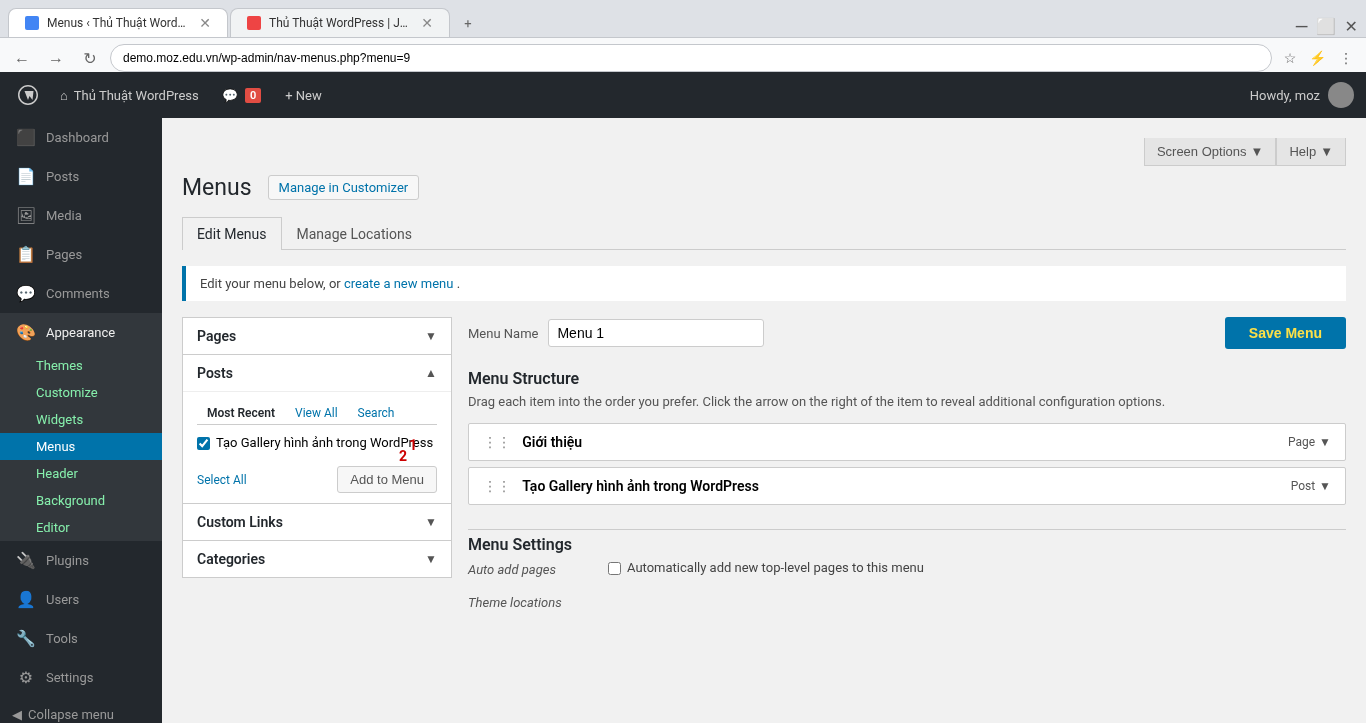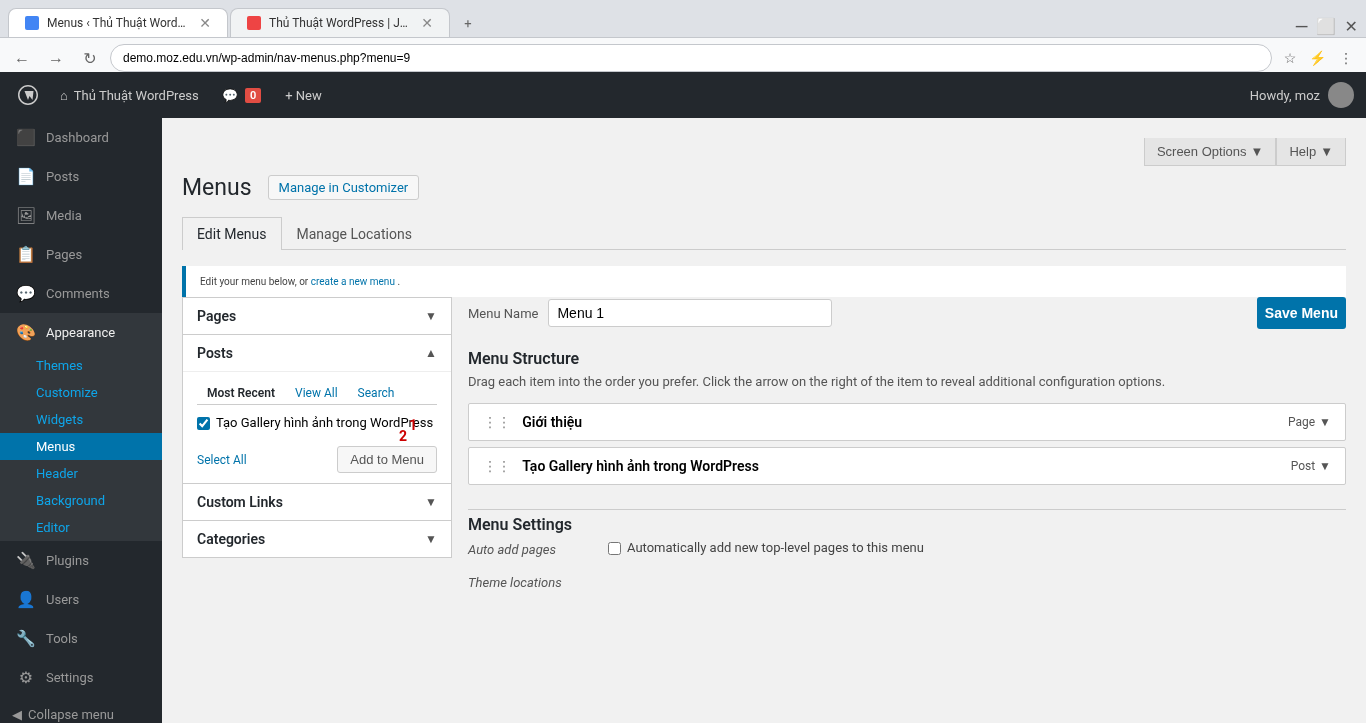"Edit your menu below, or" .edit-notice { font-size: 10px -> 13px; margin-bottom: none -> 16px }
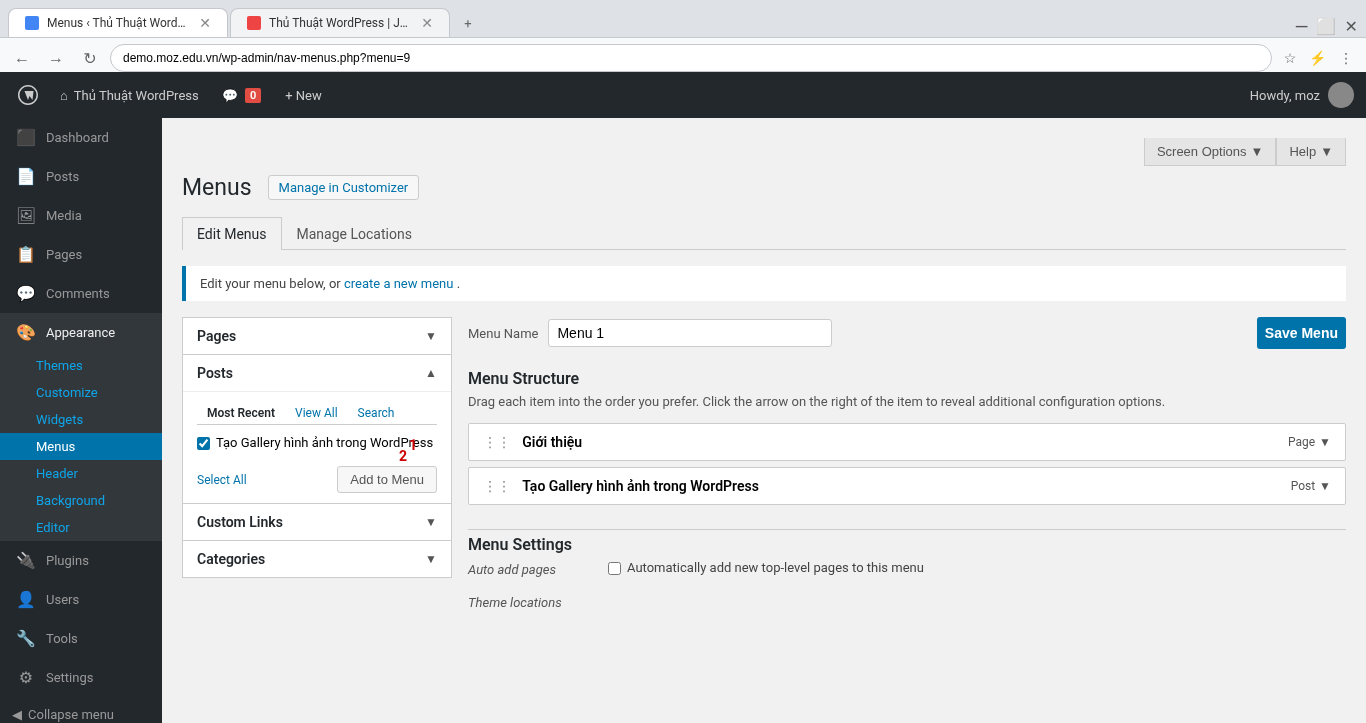"Menu 1" .menu-name-input { width: 284px -> 216px }
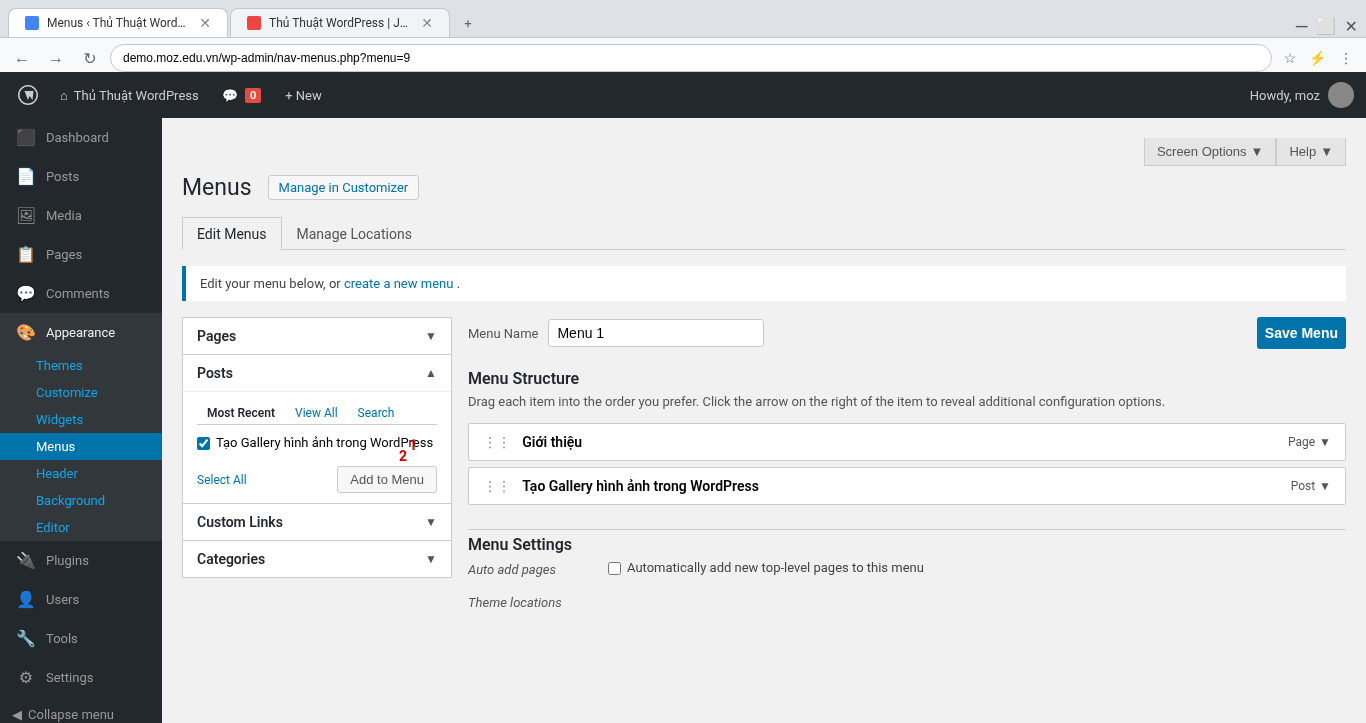"Save Menu" .btn-save-menu { color: #ffffff -> #fde047; padding: 8px 8px -> 8px 24px }
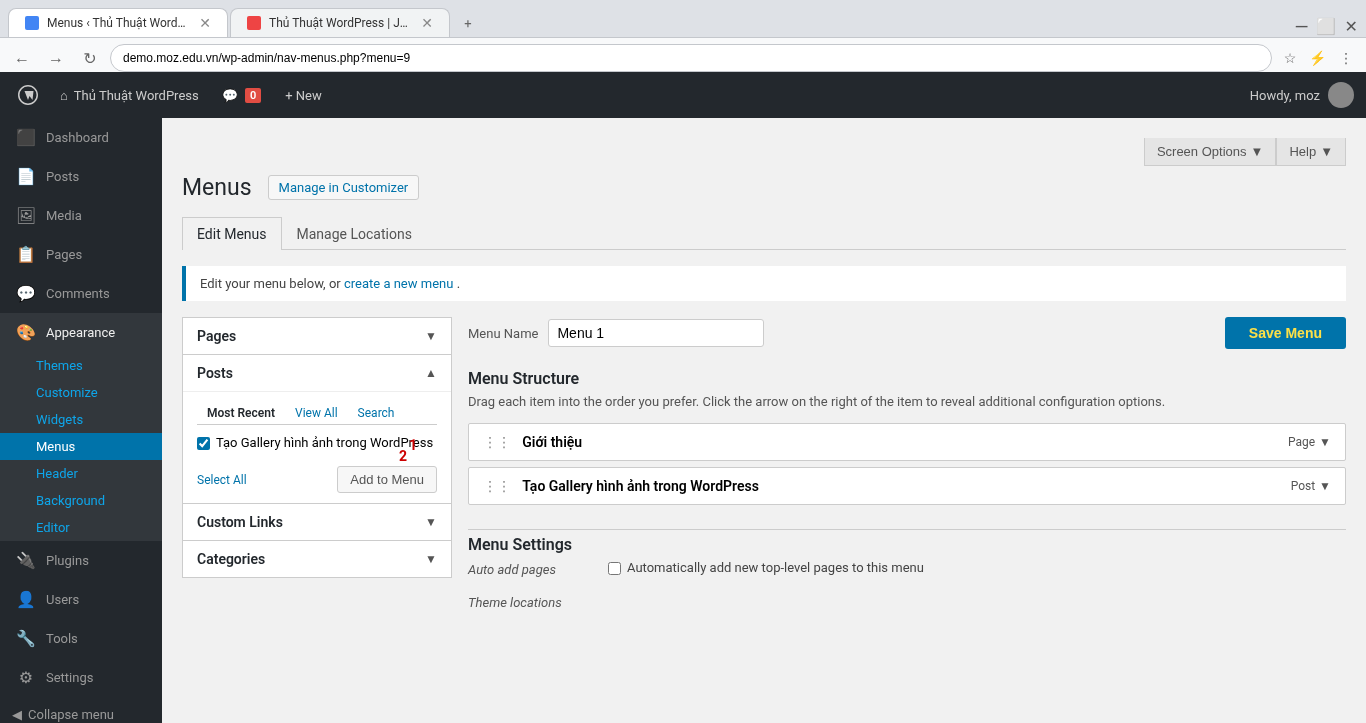"Themes" .sidebar-submenu .sidebar-item { color: #0ea5e9 -> #86efac }
